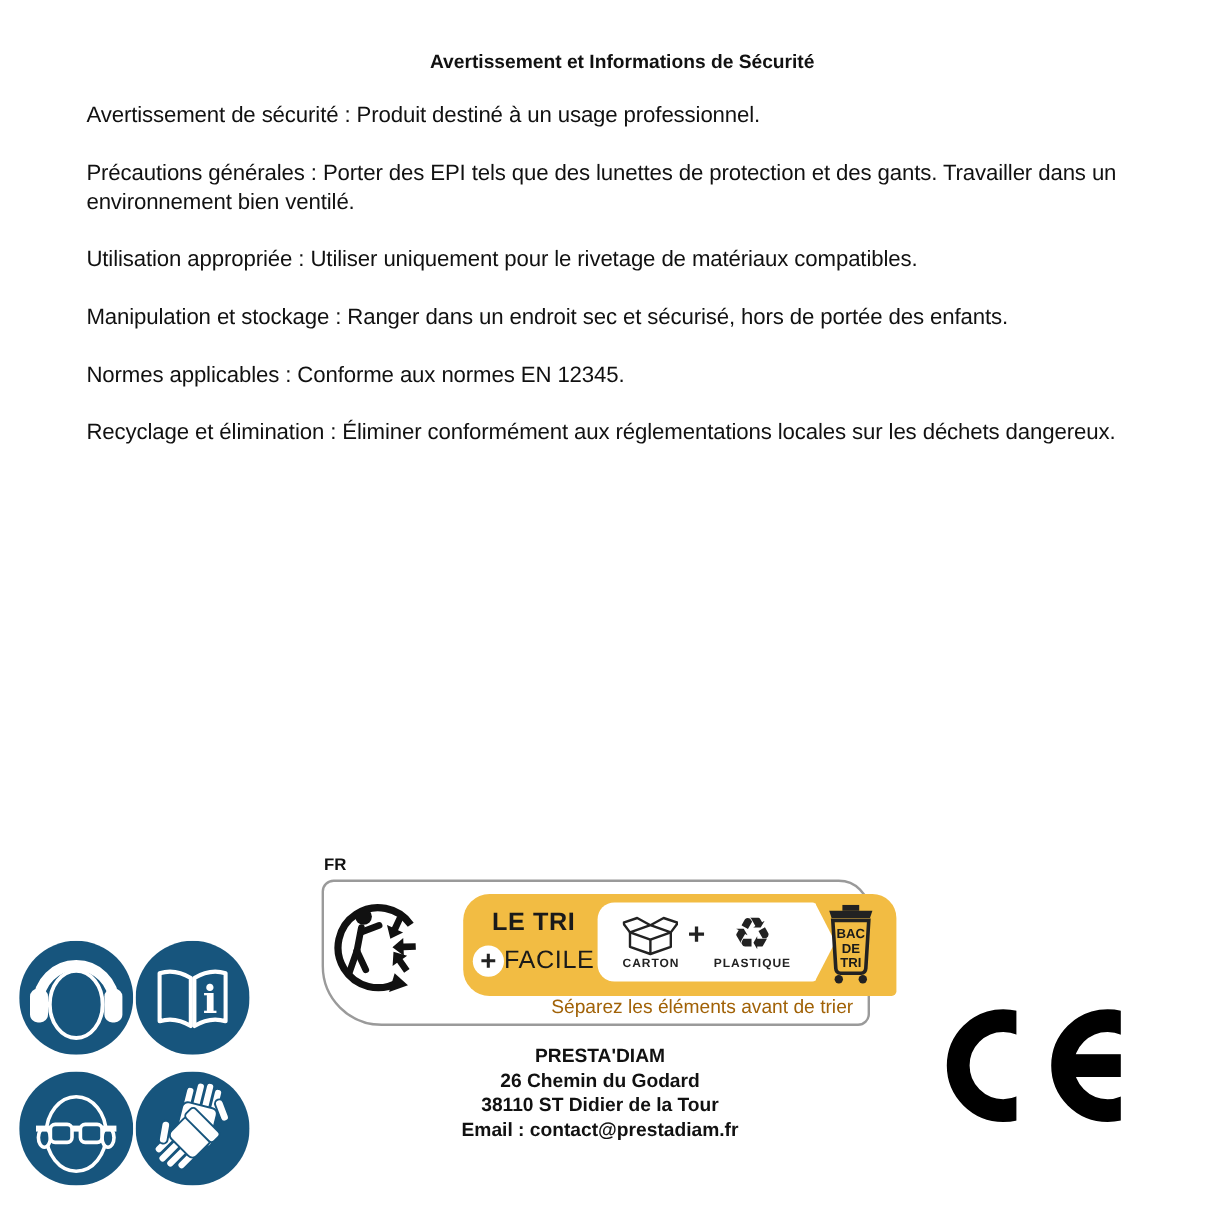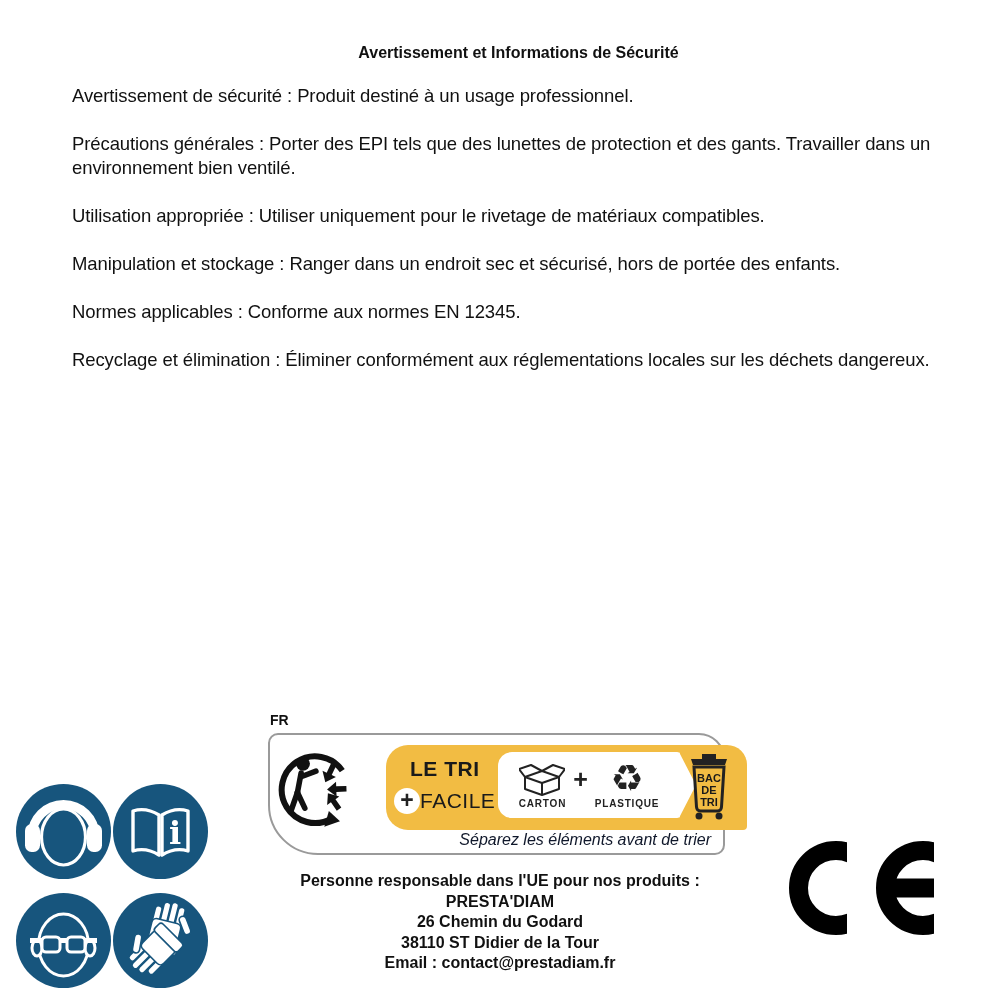"Séparez les éléments avant de" .tagline { color: #0f172a -> #a16207; font-style: italic -> none }
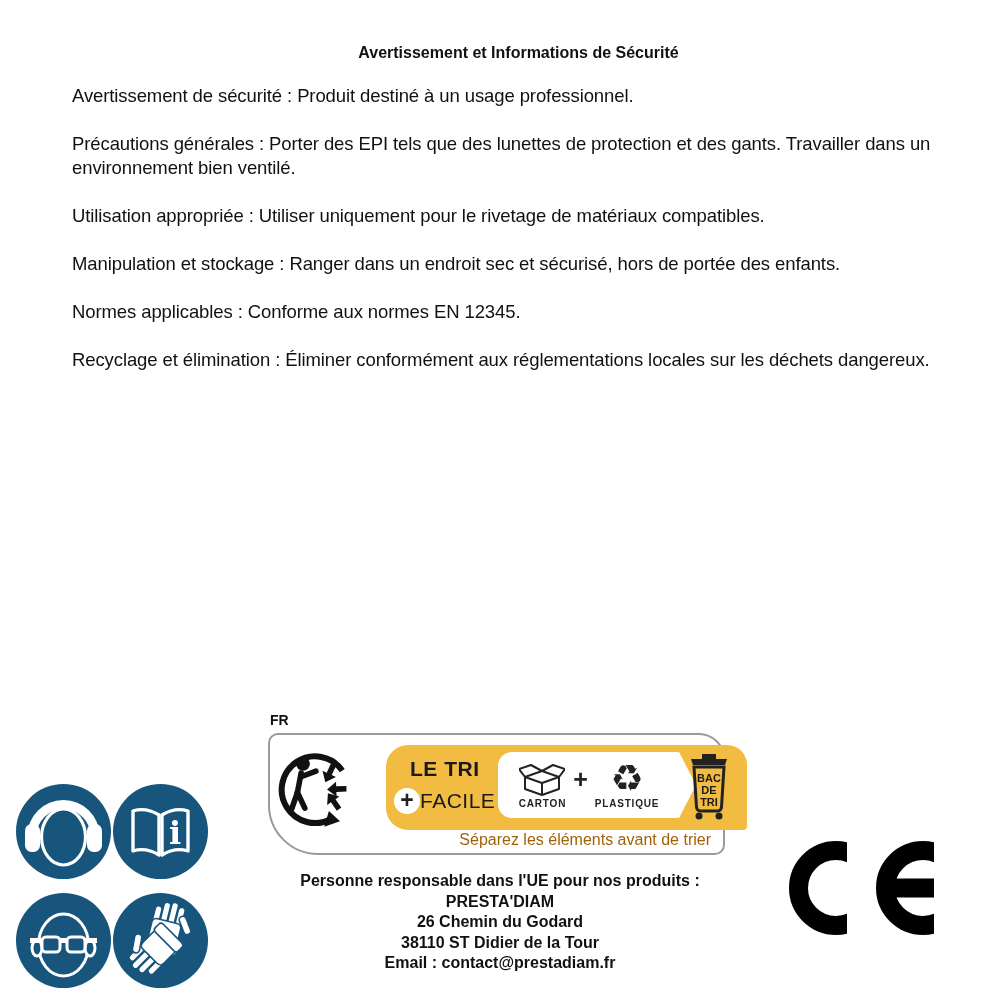"Personne responsable dans l'UE pour" div { html: <div>Personne responsable dans l'UE pour nos produits :</div> -> none }
